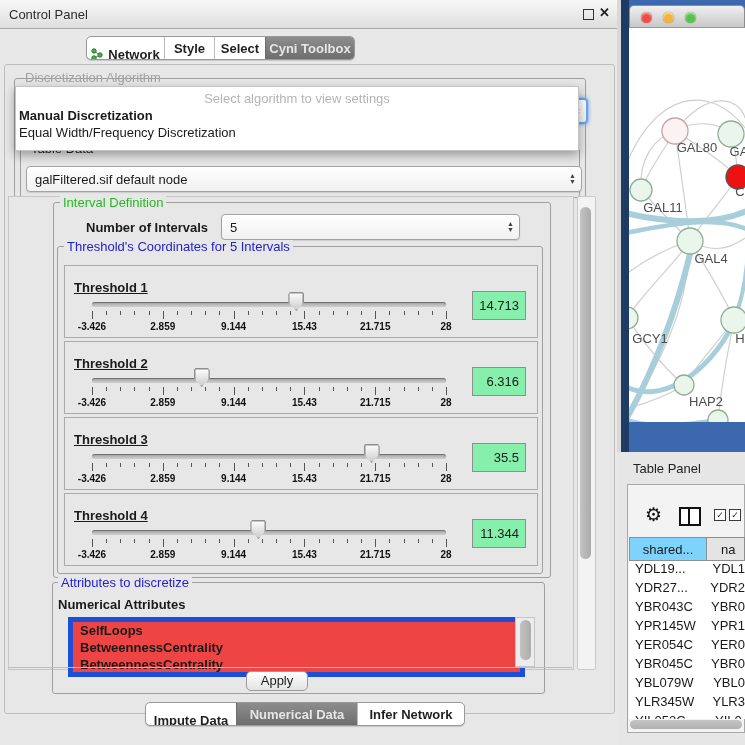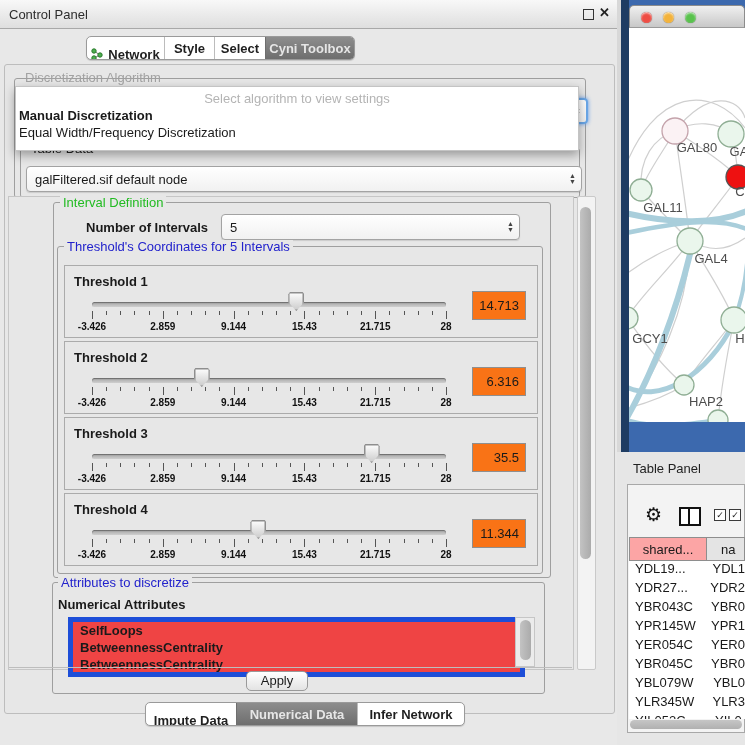"Threshold 1" .thr-label { text-decoration: none -> underline; top: 8px -> 14px }
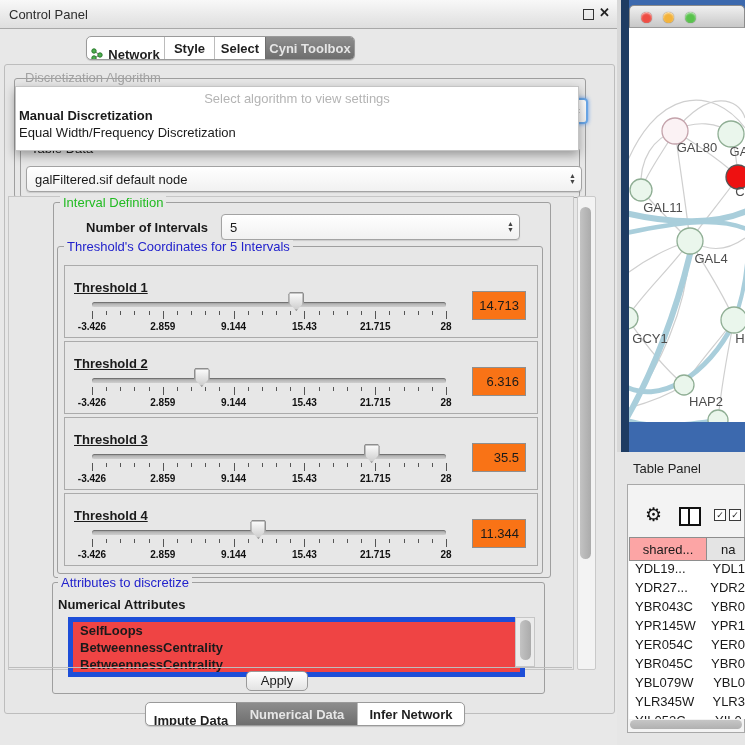"14.713" .thr-value { background: #f97316 -> #86efac }
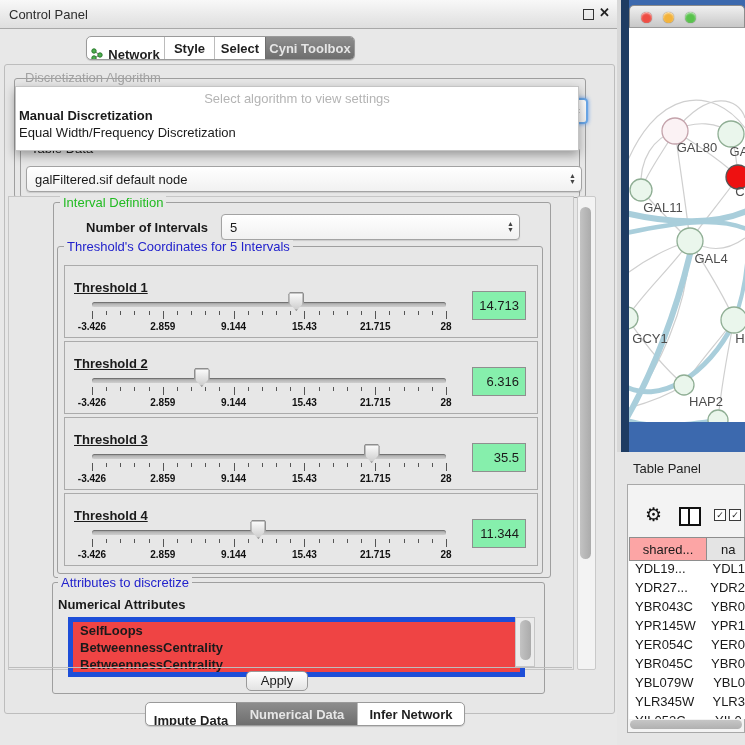"shared..." div.hc { background: #fca5a5 -> #7dd3fc }
